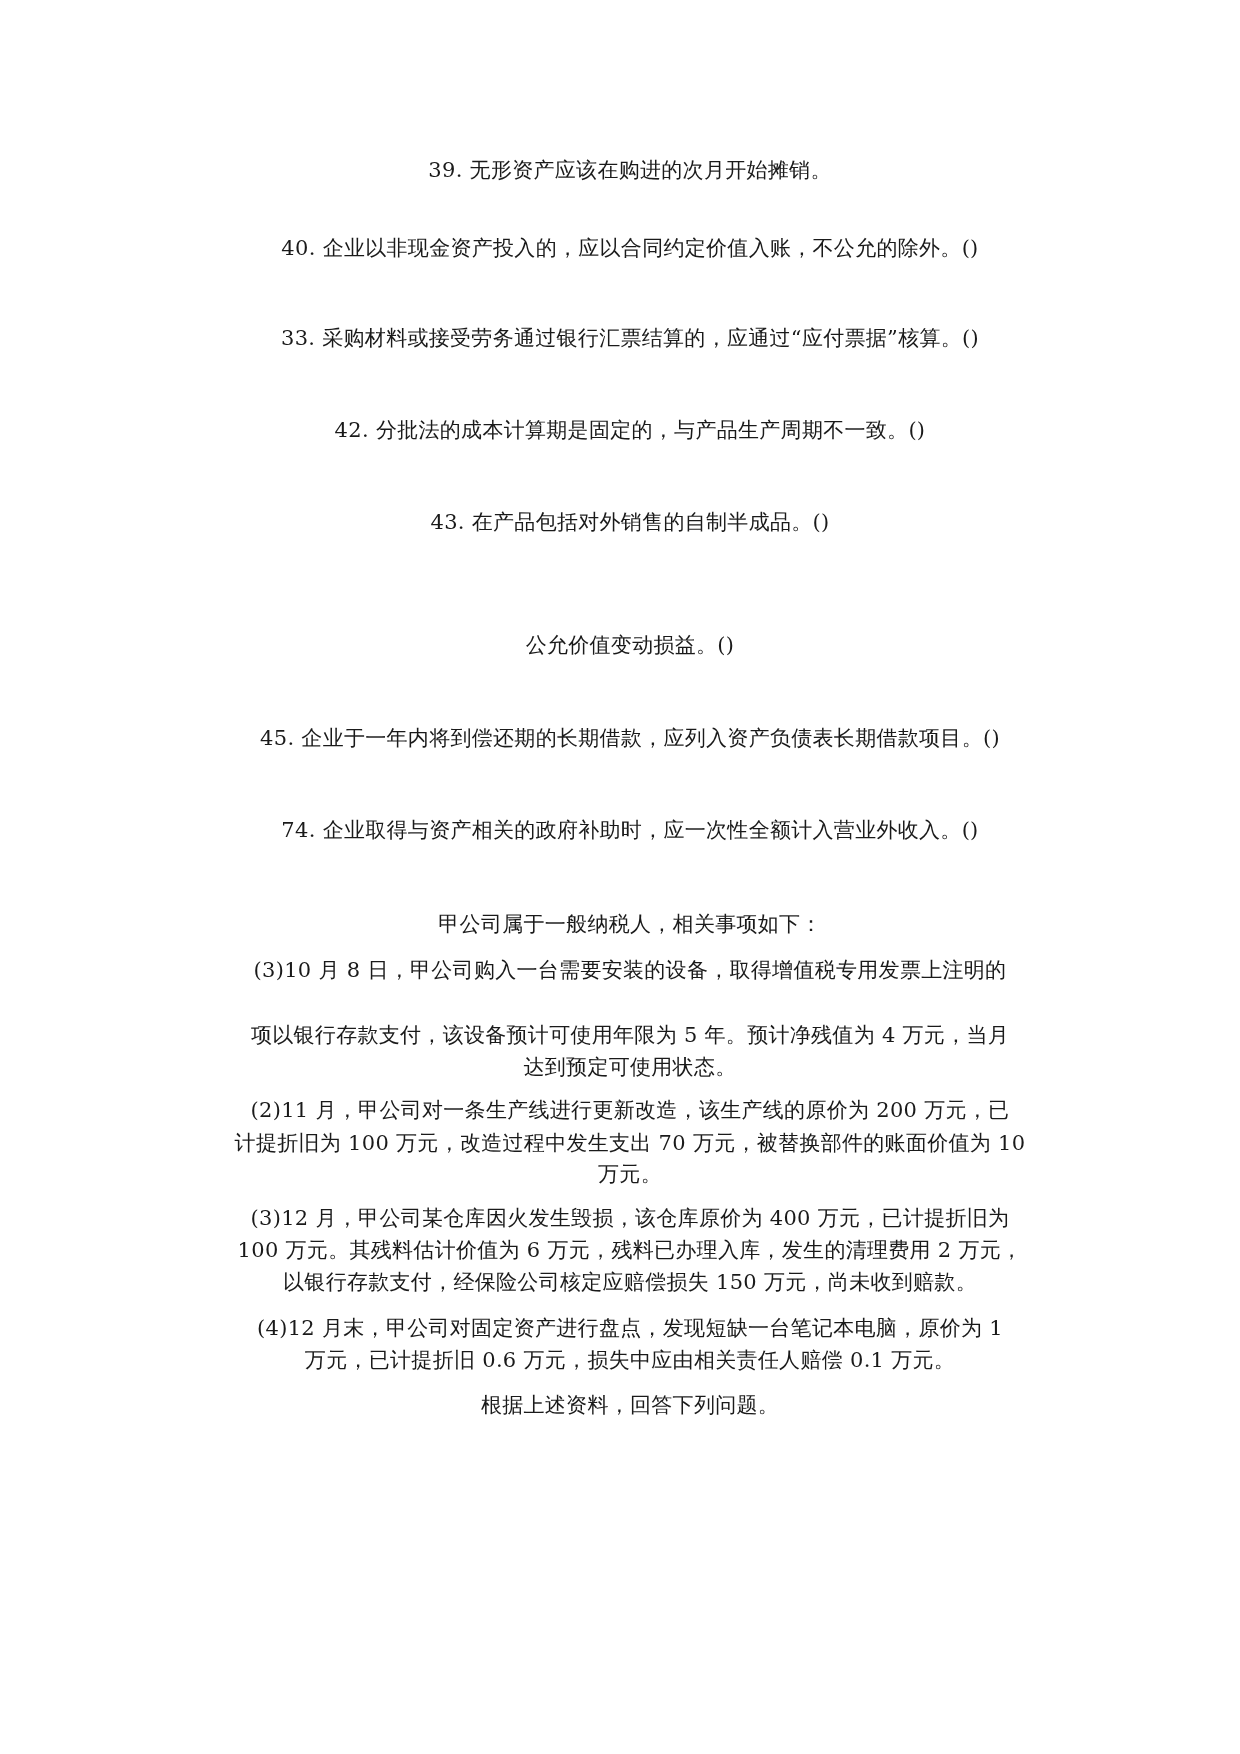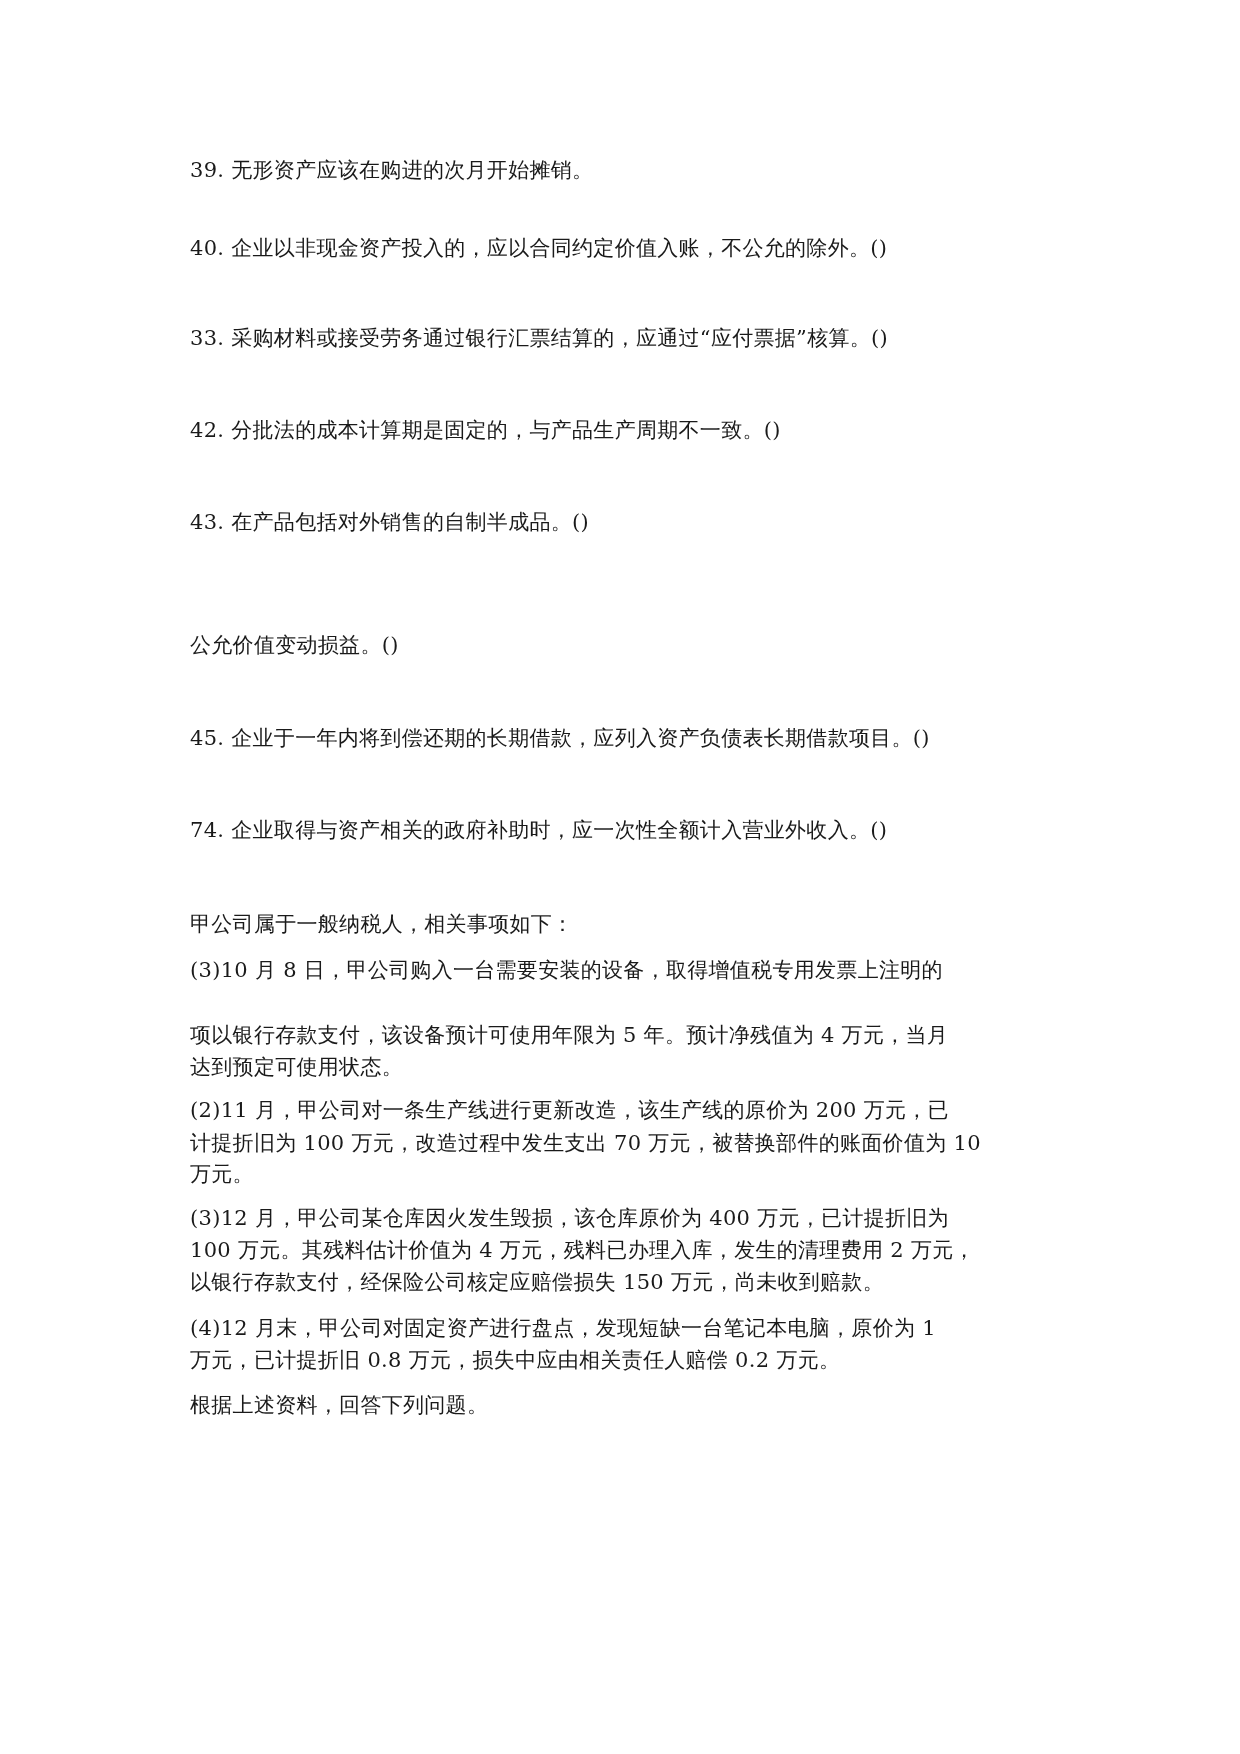"39. 无形资产应该在购进的次月开始摊销。" .page { text-align: none -> center }
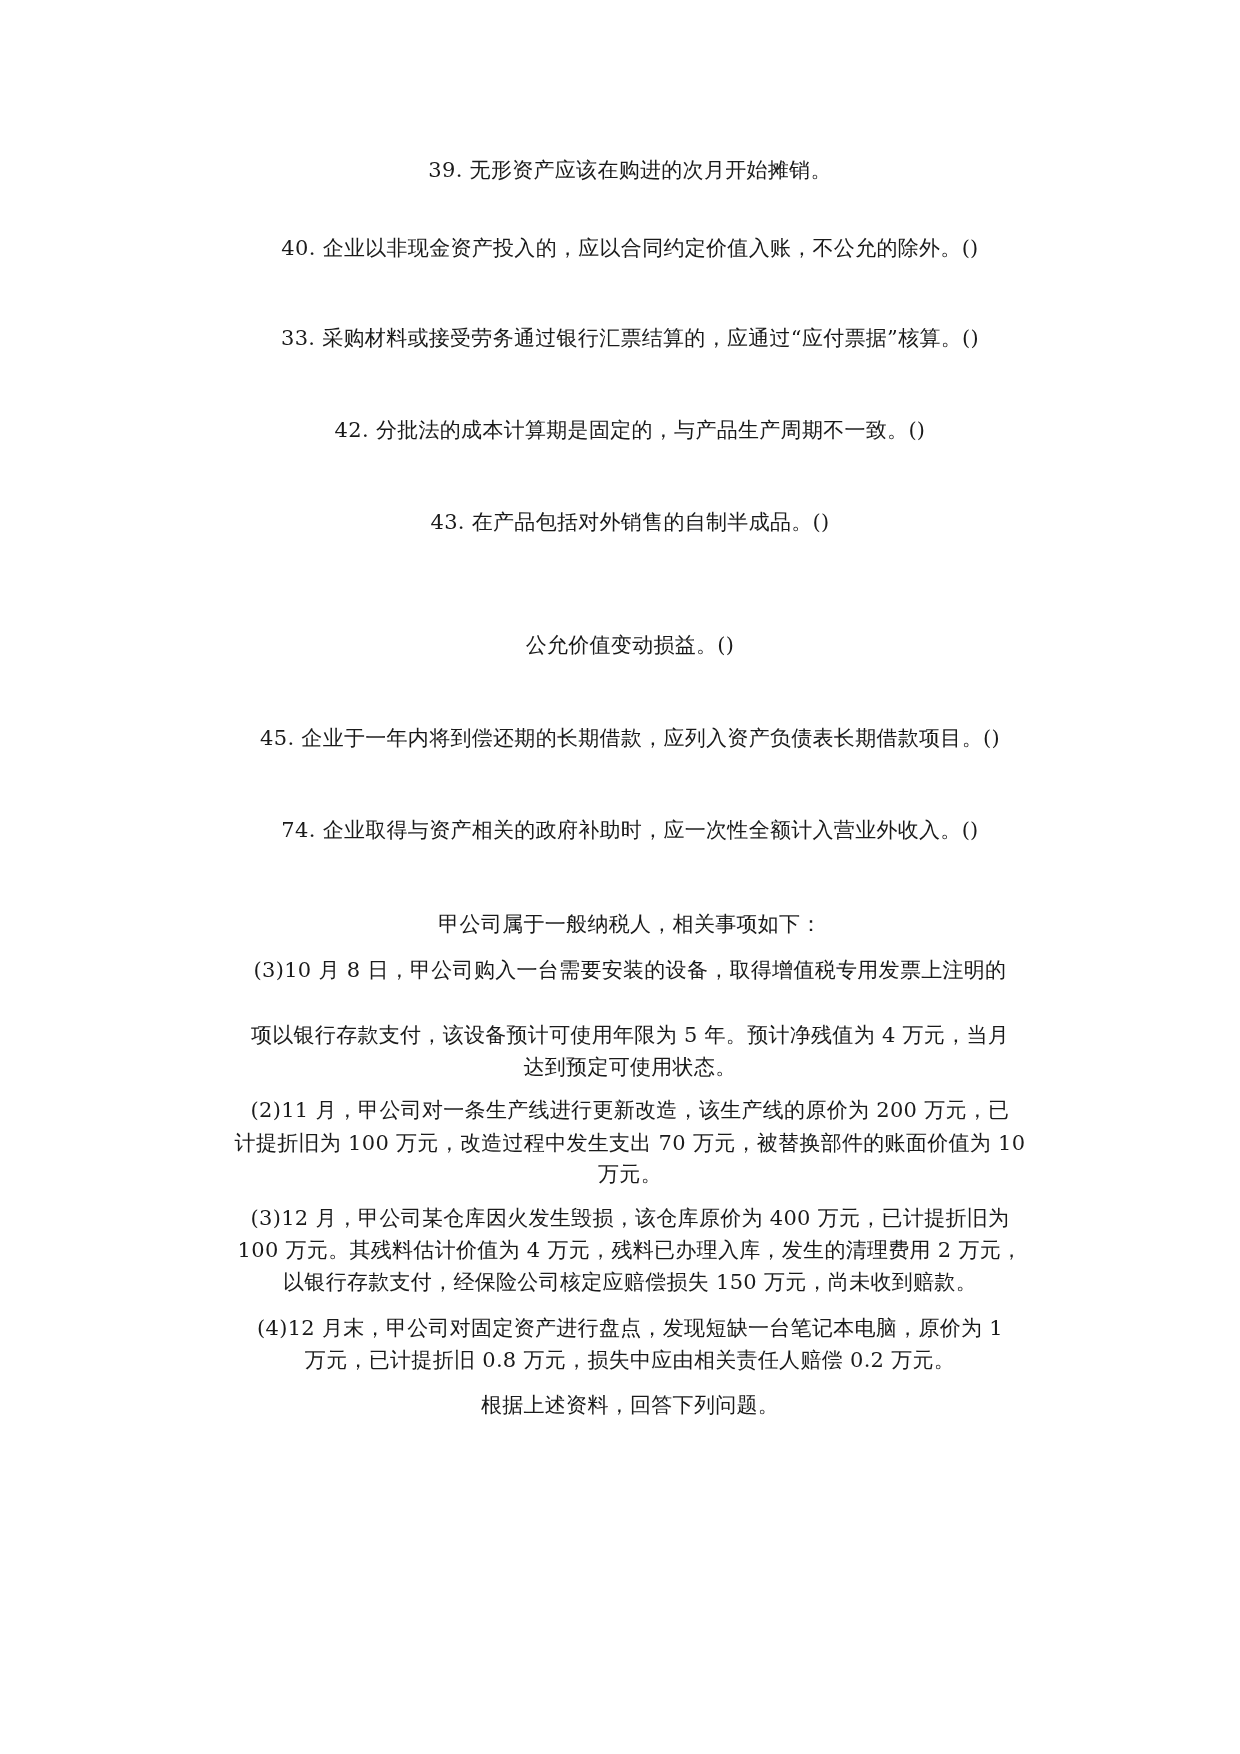"100 万元。其残料估计价值为 4 万元，残料已办理入库，发生的清理费用 2" div.line { text: 4 -> 6 }
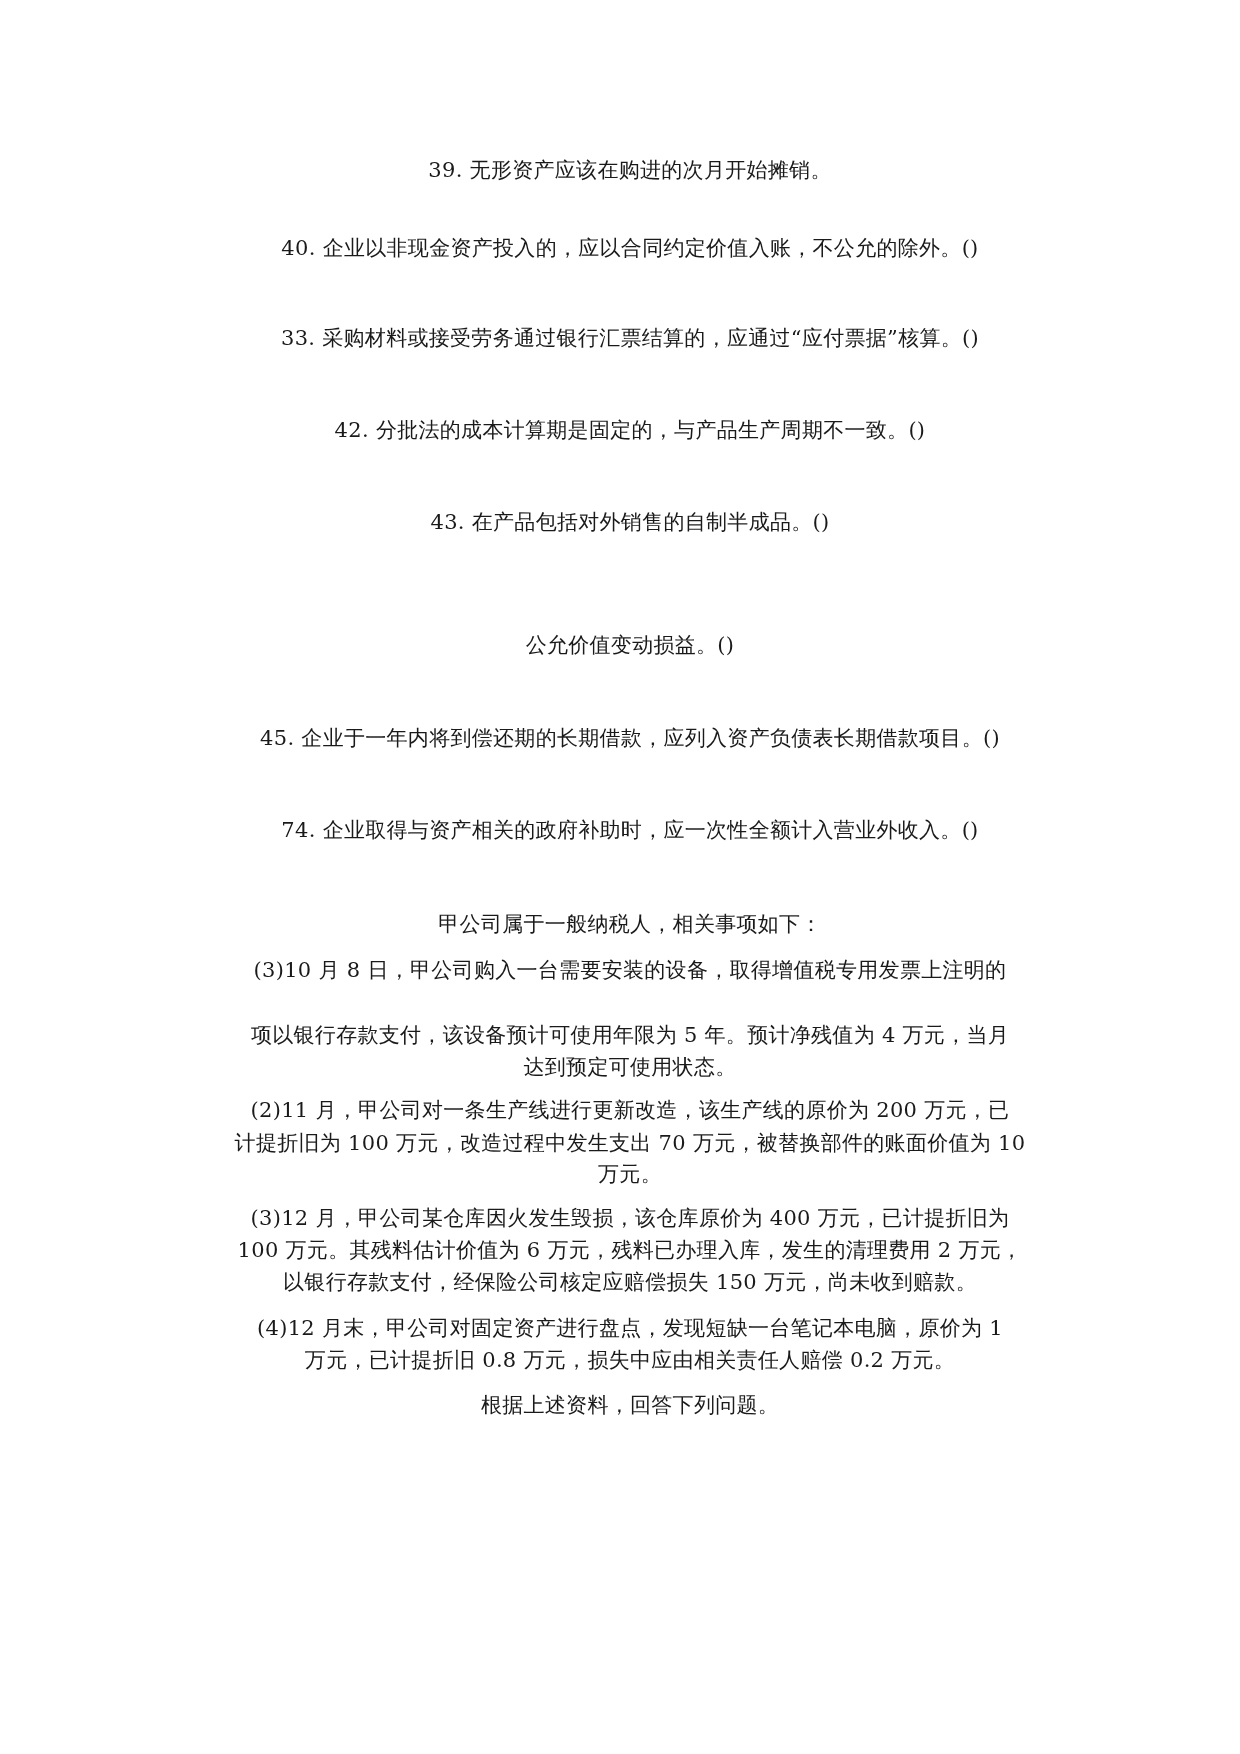"万元，已计提折旧 0.8 万元，损失中应由相关责任人赔偿 0.2 万元。" div.line { text: 0.8 万元，损失中应由相关责任人赔偿 0.2 -> 0.6 万元，损失中应由相关责任人赔偿 0.1 }
